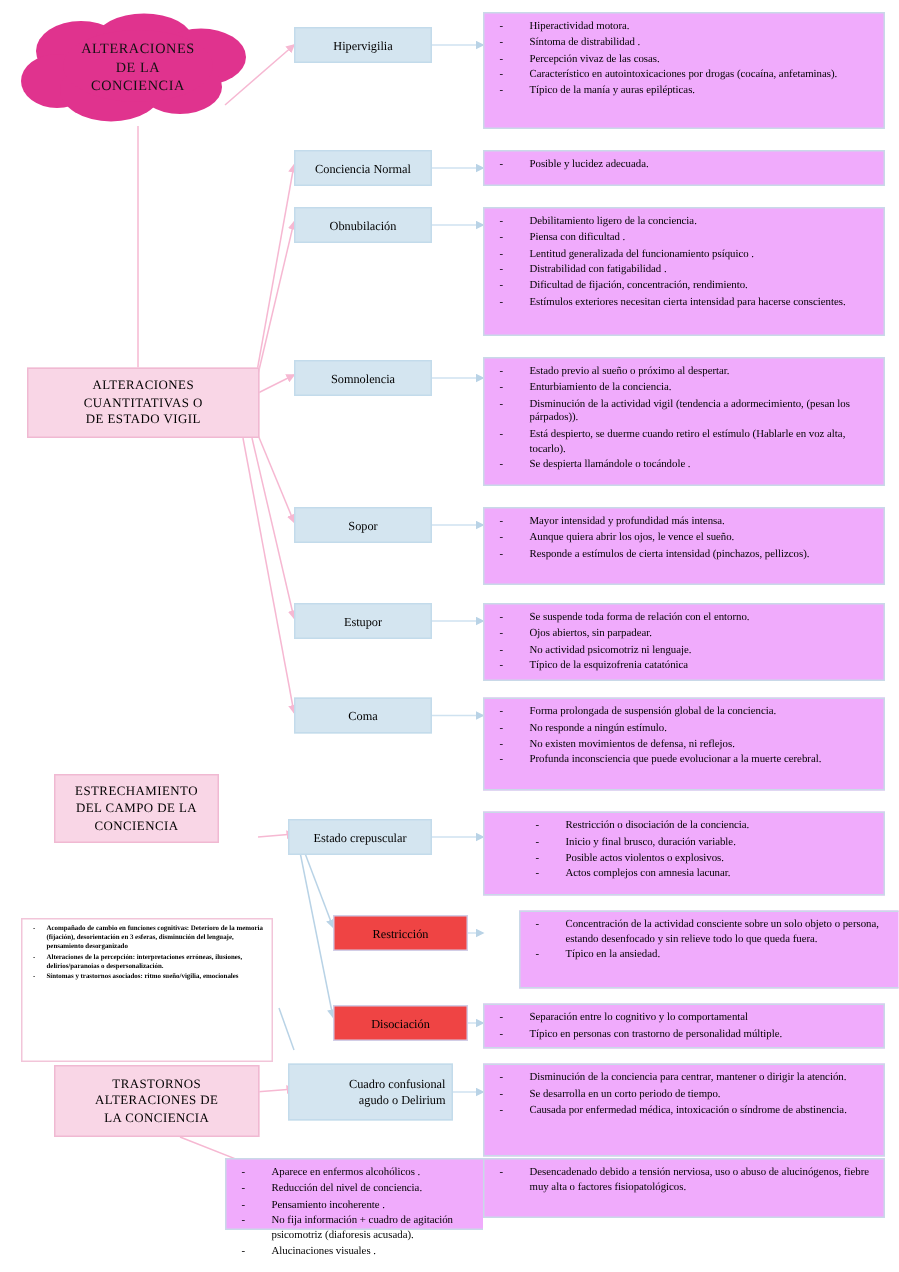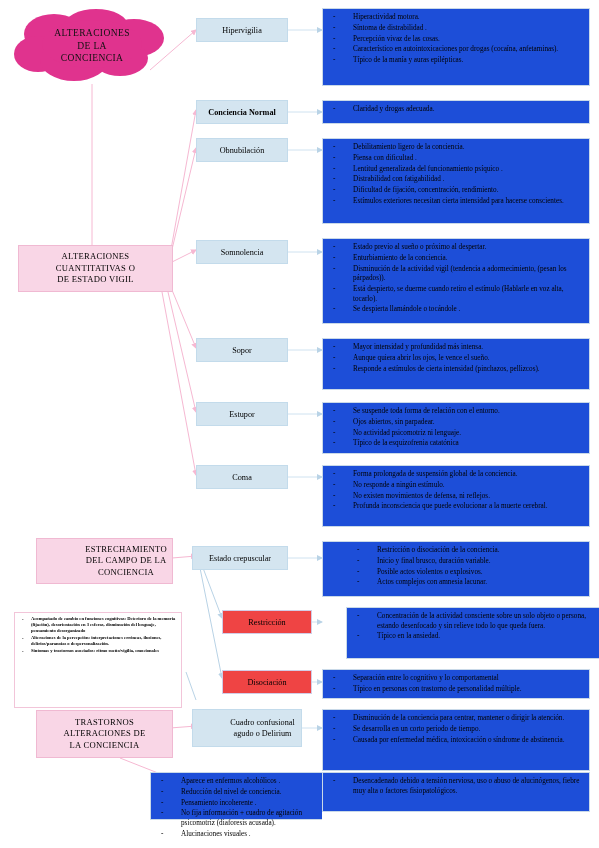"Hiperactividad motora." .detail { background: #1d4ed8 -> #f0abfc }
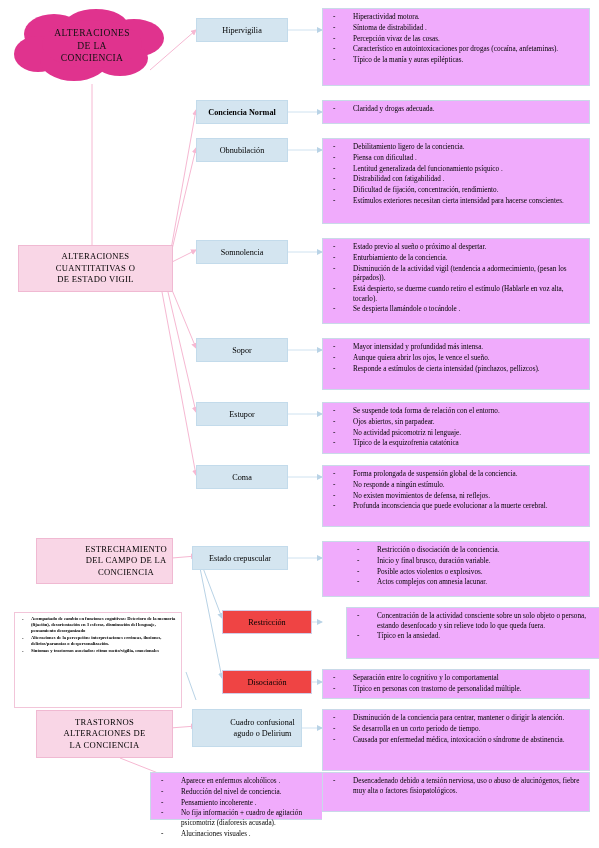"Hipervigilia" .topic { text-align: center -> right }
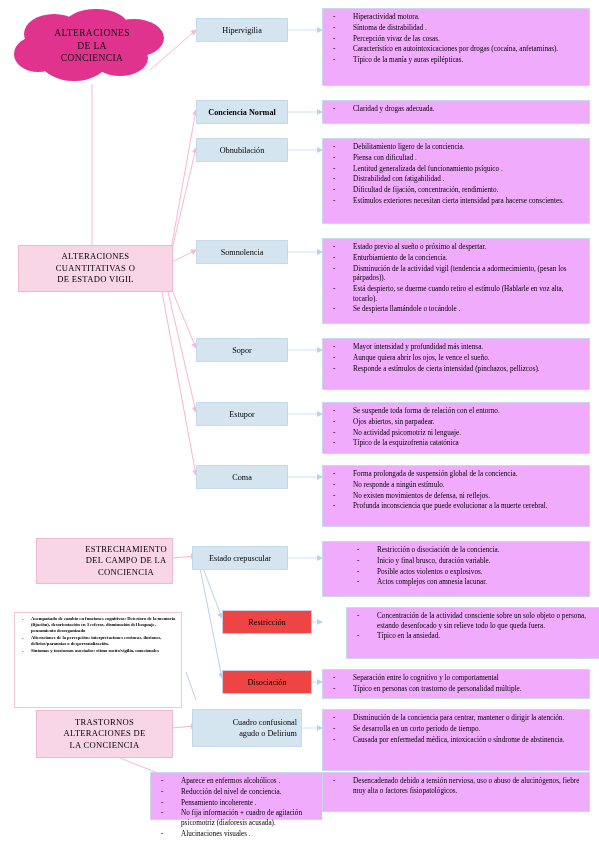"Conciencia Normal" div.node { font-weight: bold -> none }
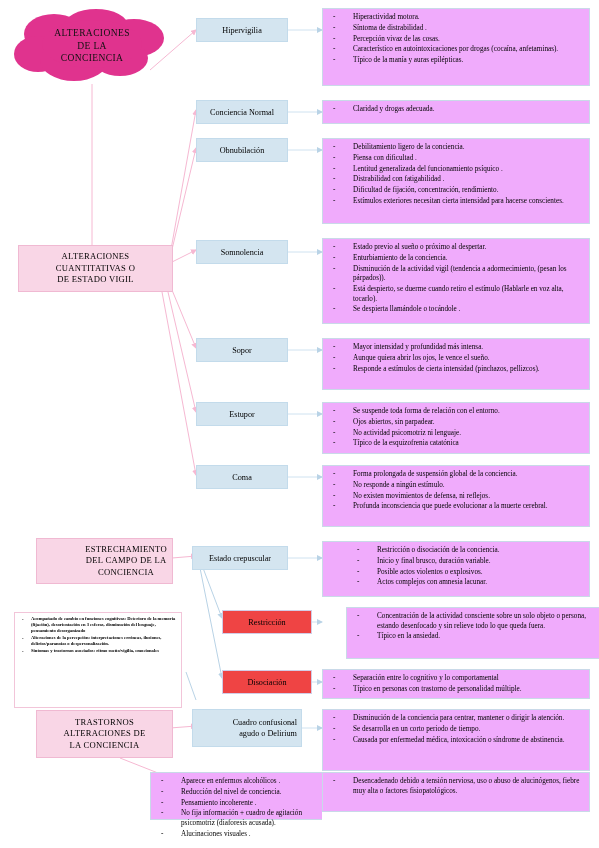"Claridad y drogas adecuada." li { text: Claridad y drogas -> Posible y lucidez }
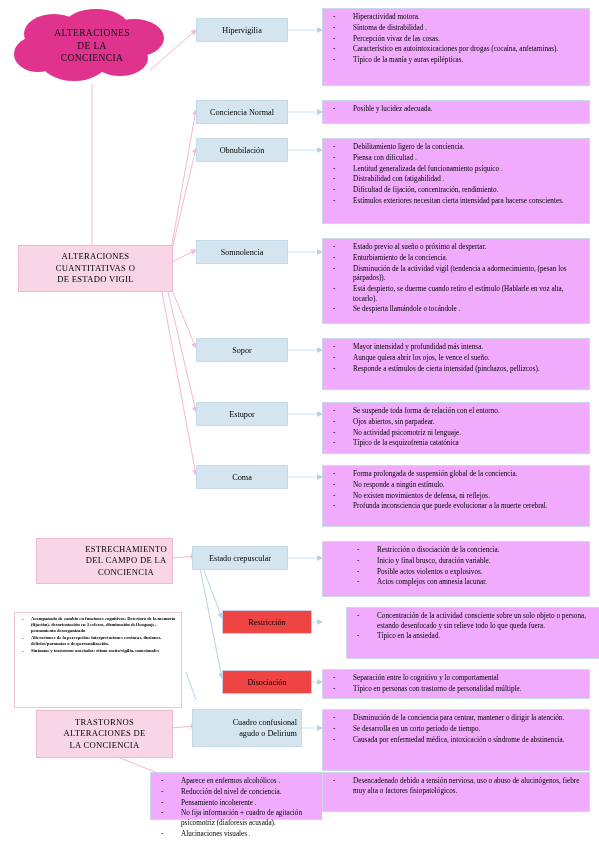"ESTRECHAMIENTO" div.node { justify-content: flex-end -> none; top: 538px -> 516px; width: 137px -> 110px }
